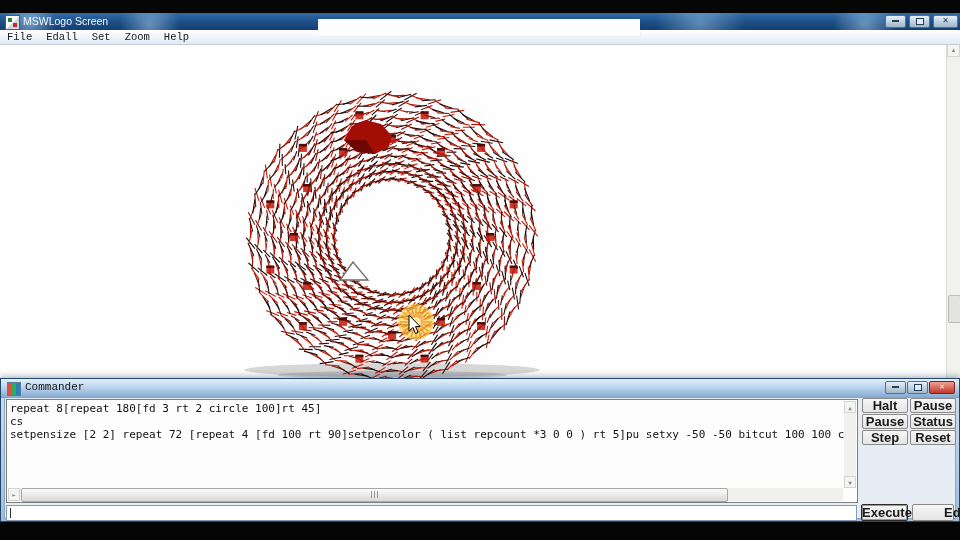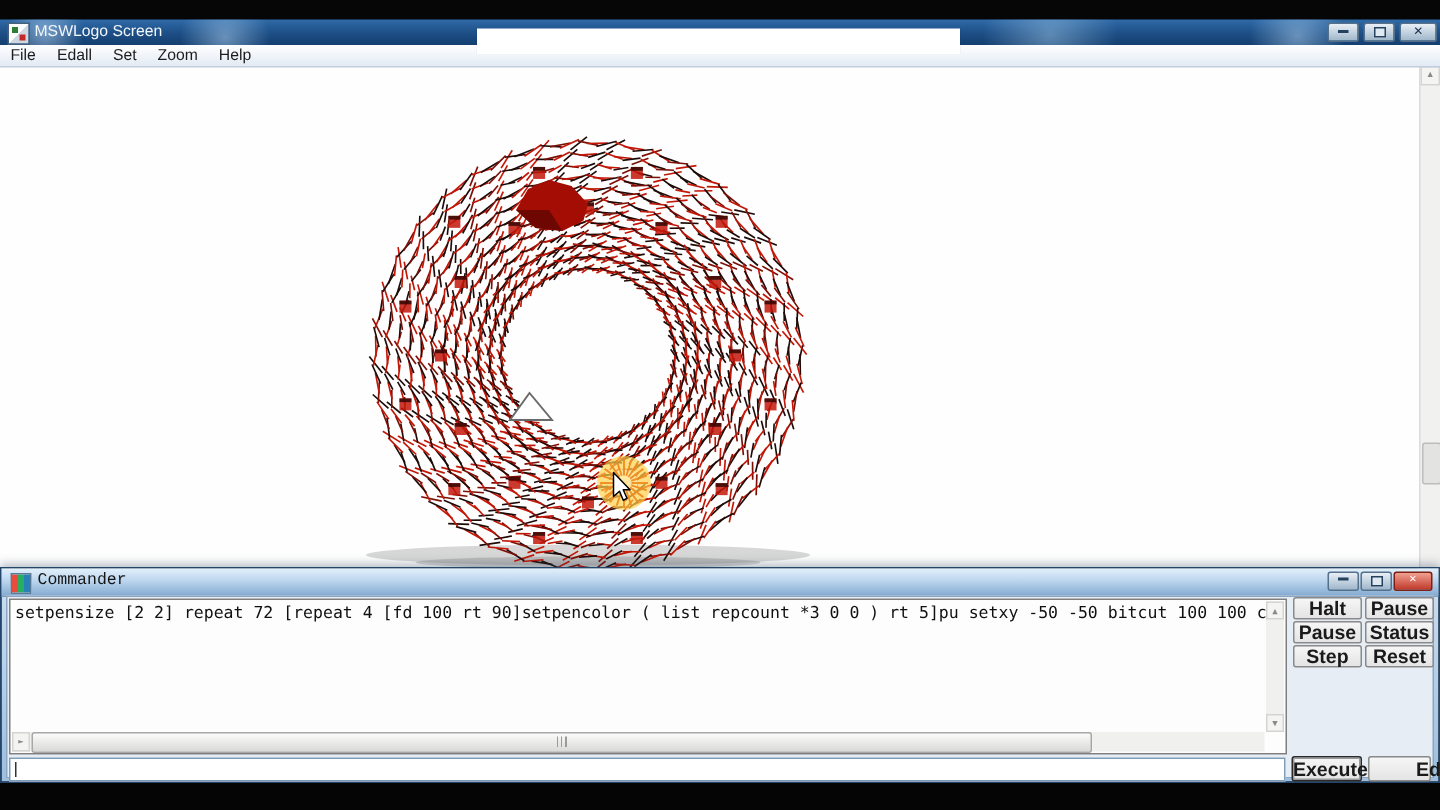"File" .menubar span { font-family: none -> Liberation Mono, monospace }
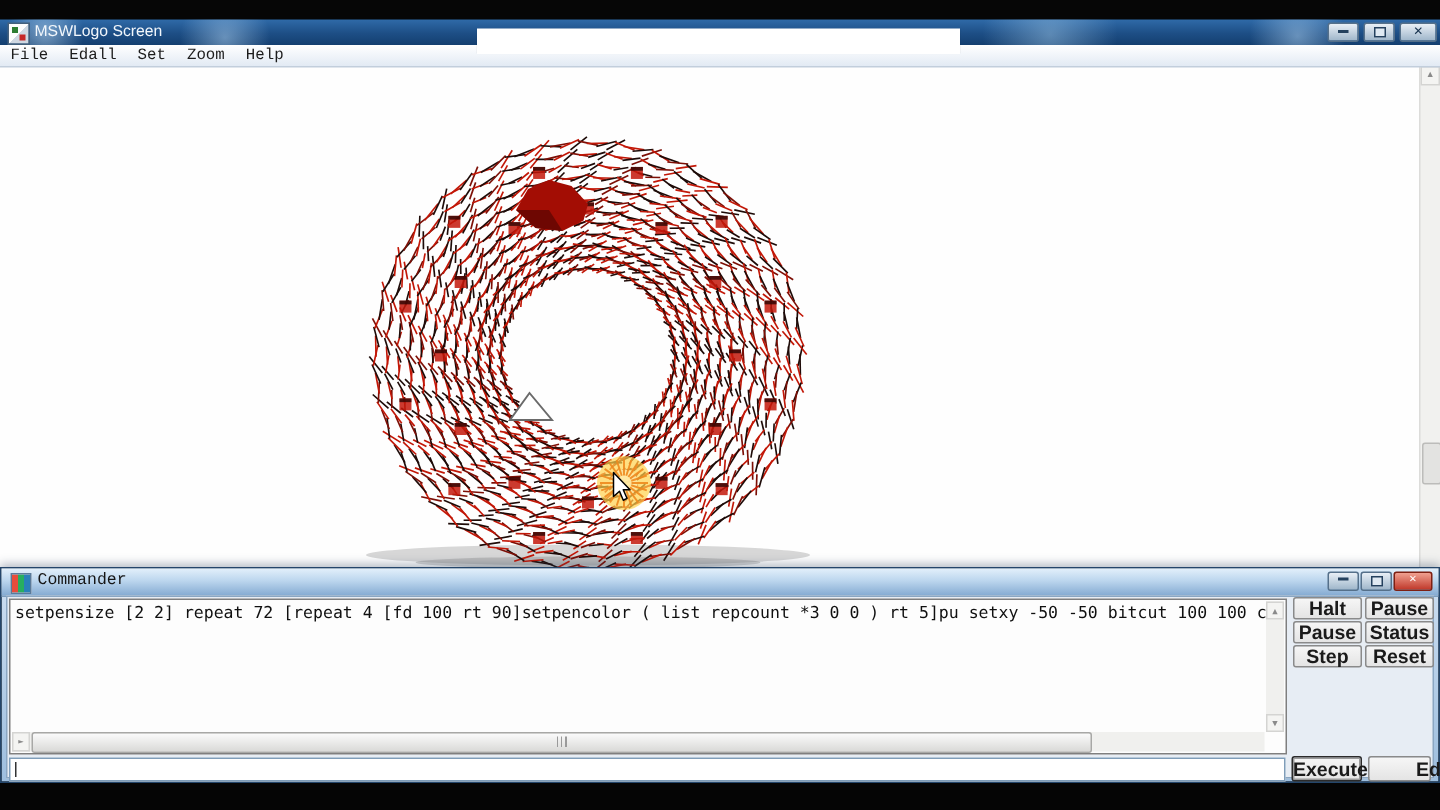"repeat 8[repeat 180[fd 3 rt" div.line { html: none -> <div>repeat 8[repeat 180[fd 3 rt 2 circle 100]rt 45]</div> }
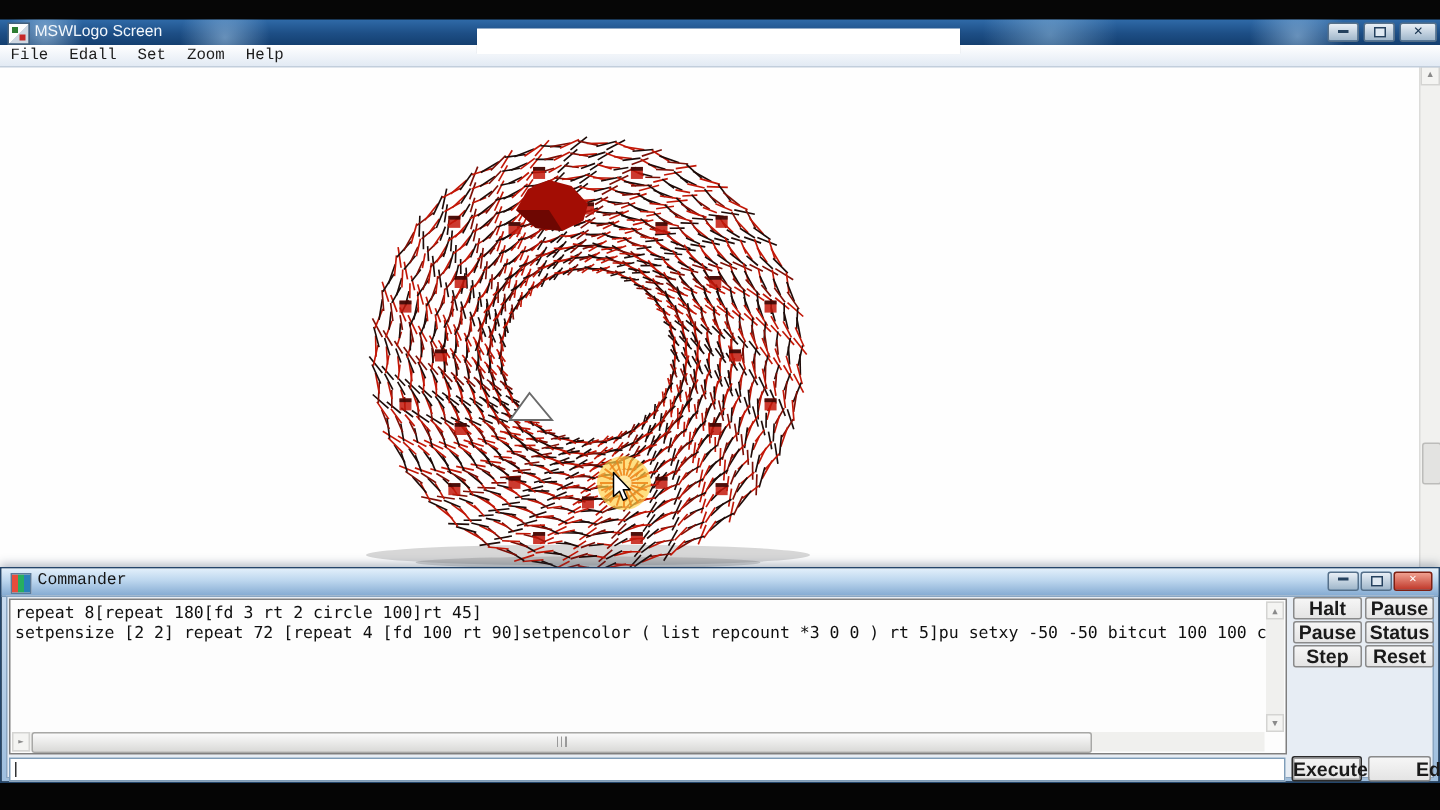"cs" div.line { html: none -> <div>cs</div> }
